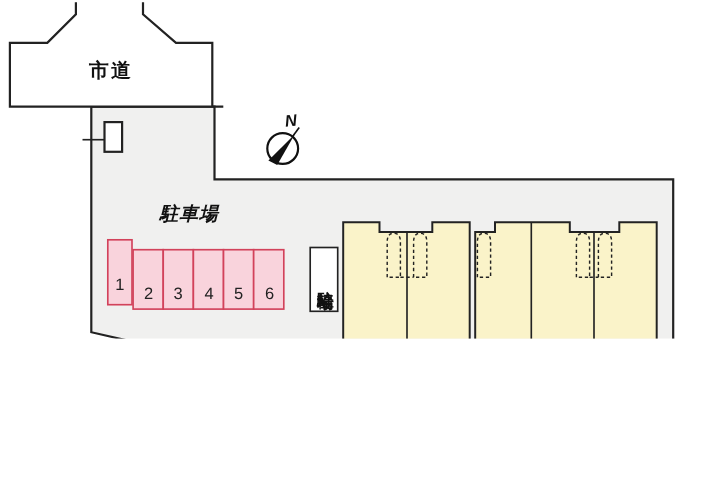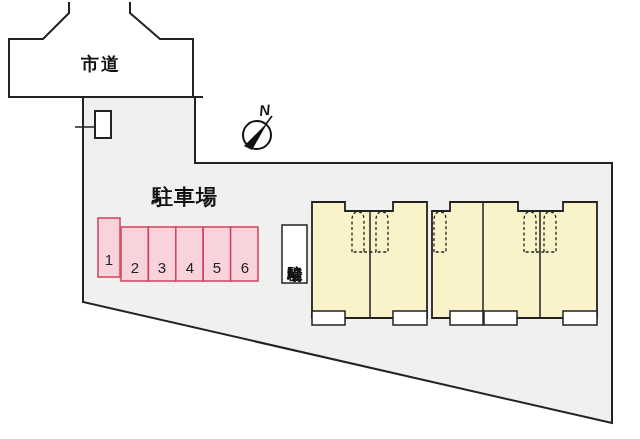"市道" .canvas { height: 439px -> 308px }
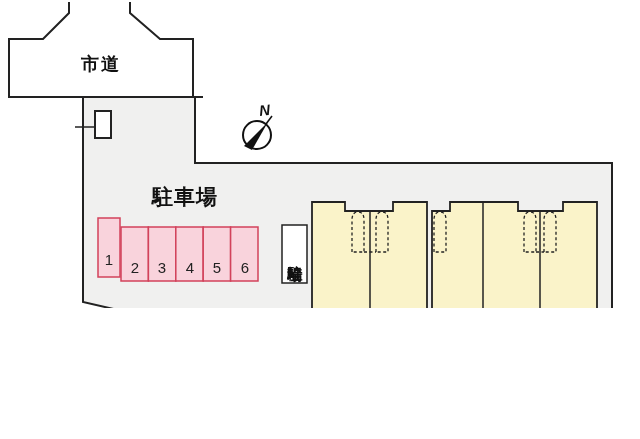"駐車場" .lbl-parking { font-size: 21px -> 17px; font-style: none -> italic; text-align: center -> left }
